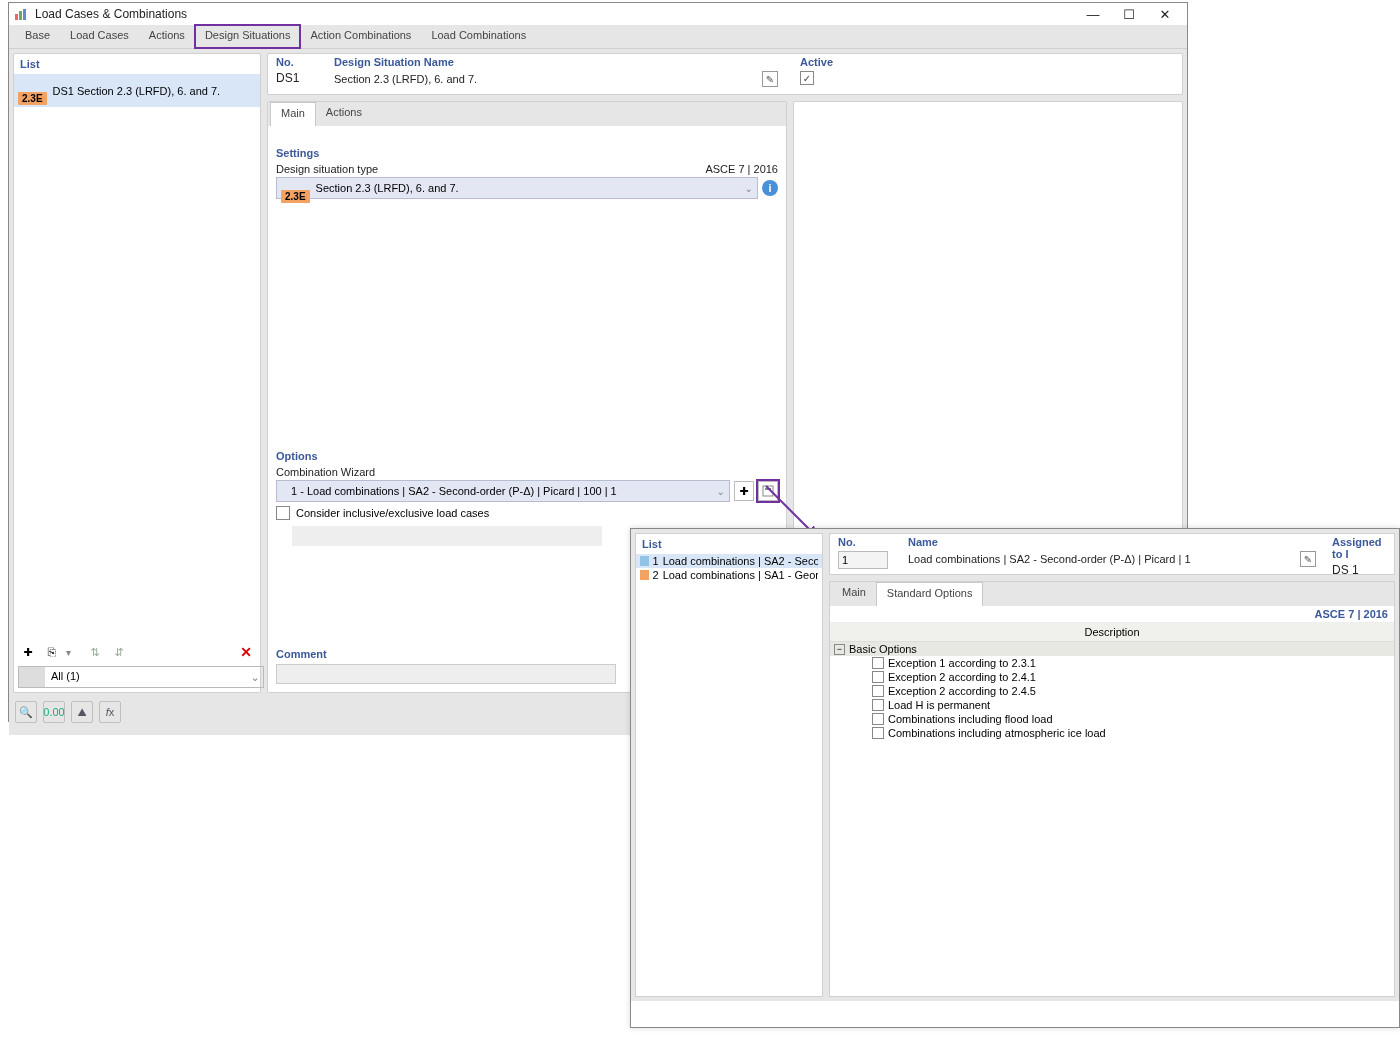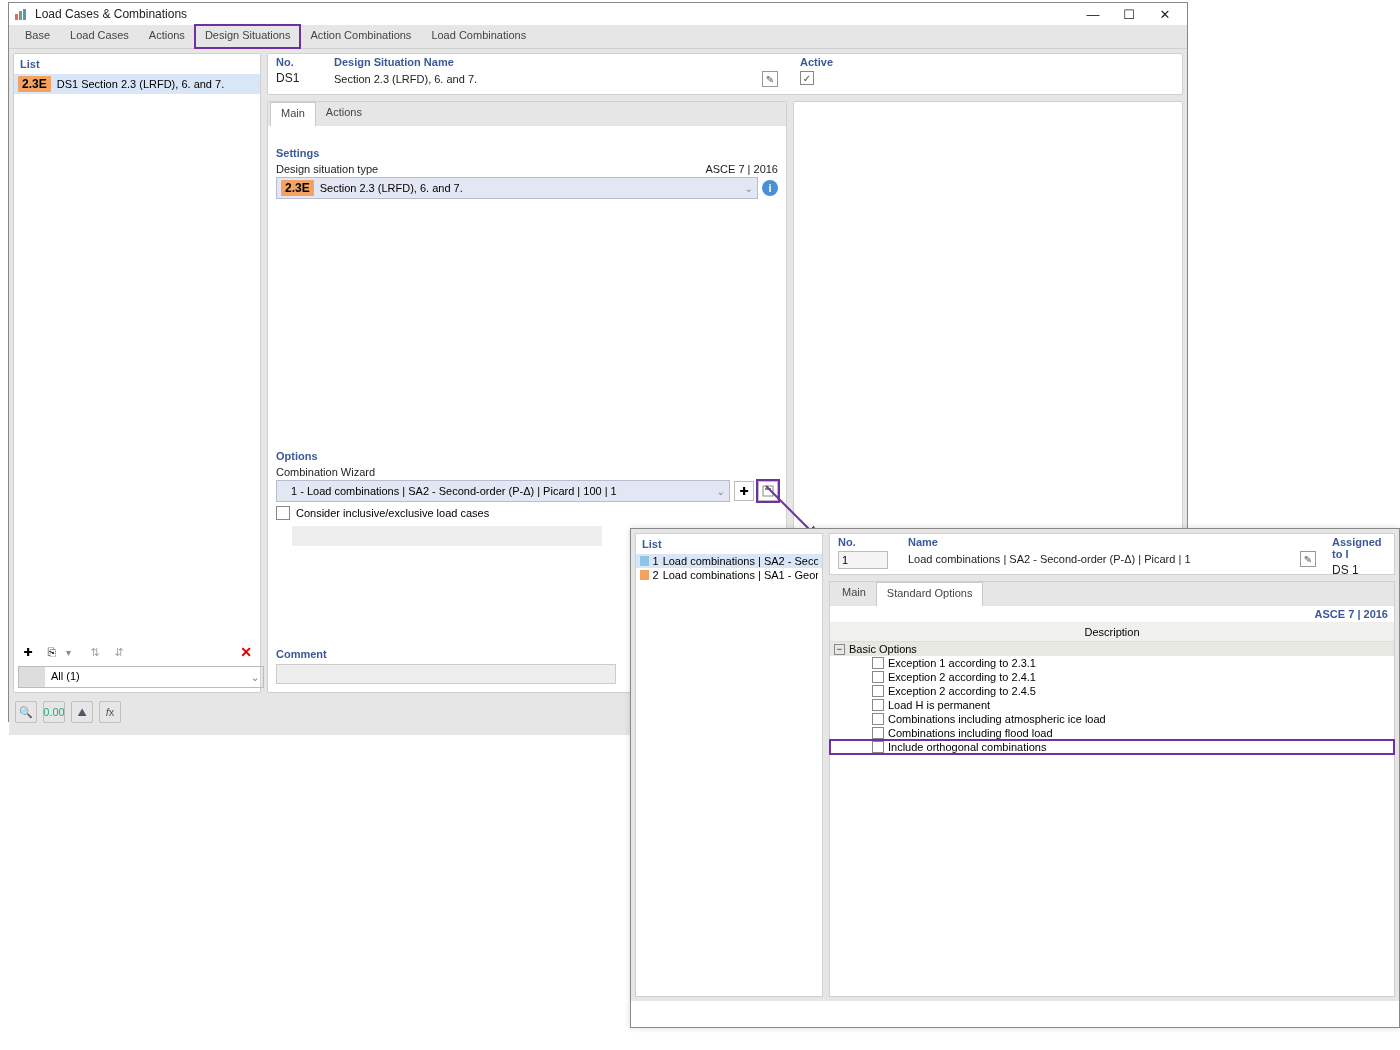"2.3E" .badge { font-size: 12px -> 10px; margin-top: none -> 16px }
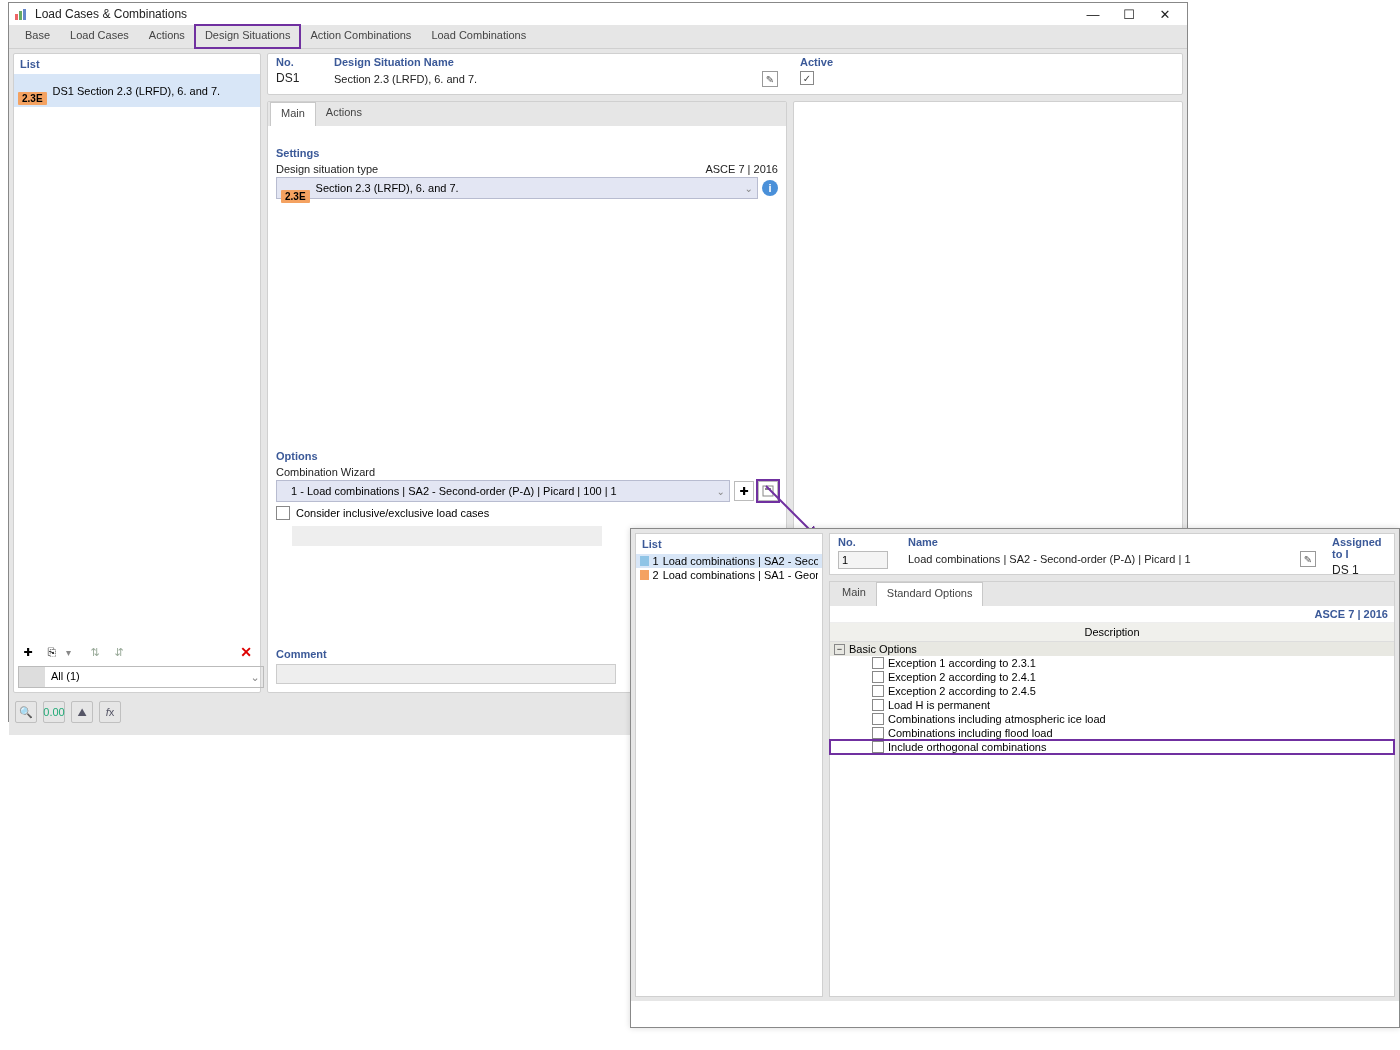"Combinations including atmospheric ice" div.tree-row { order: before "Combinations including flood load" -> after "Combinations including flood load" }
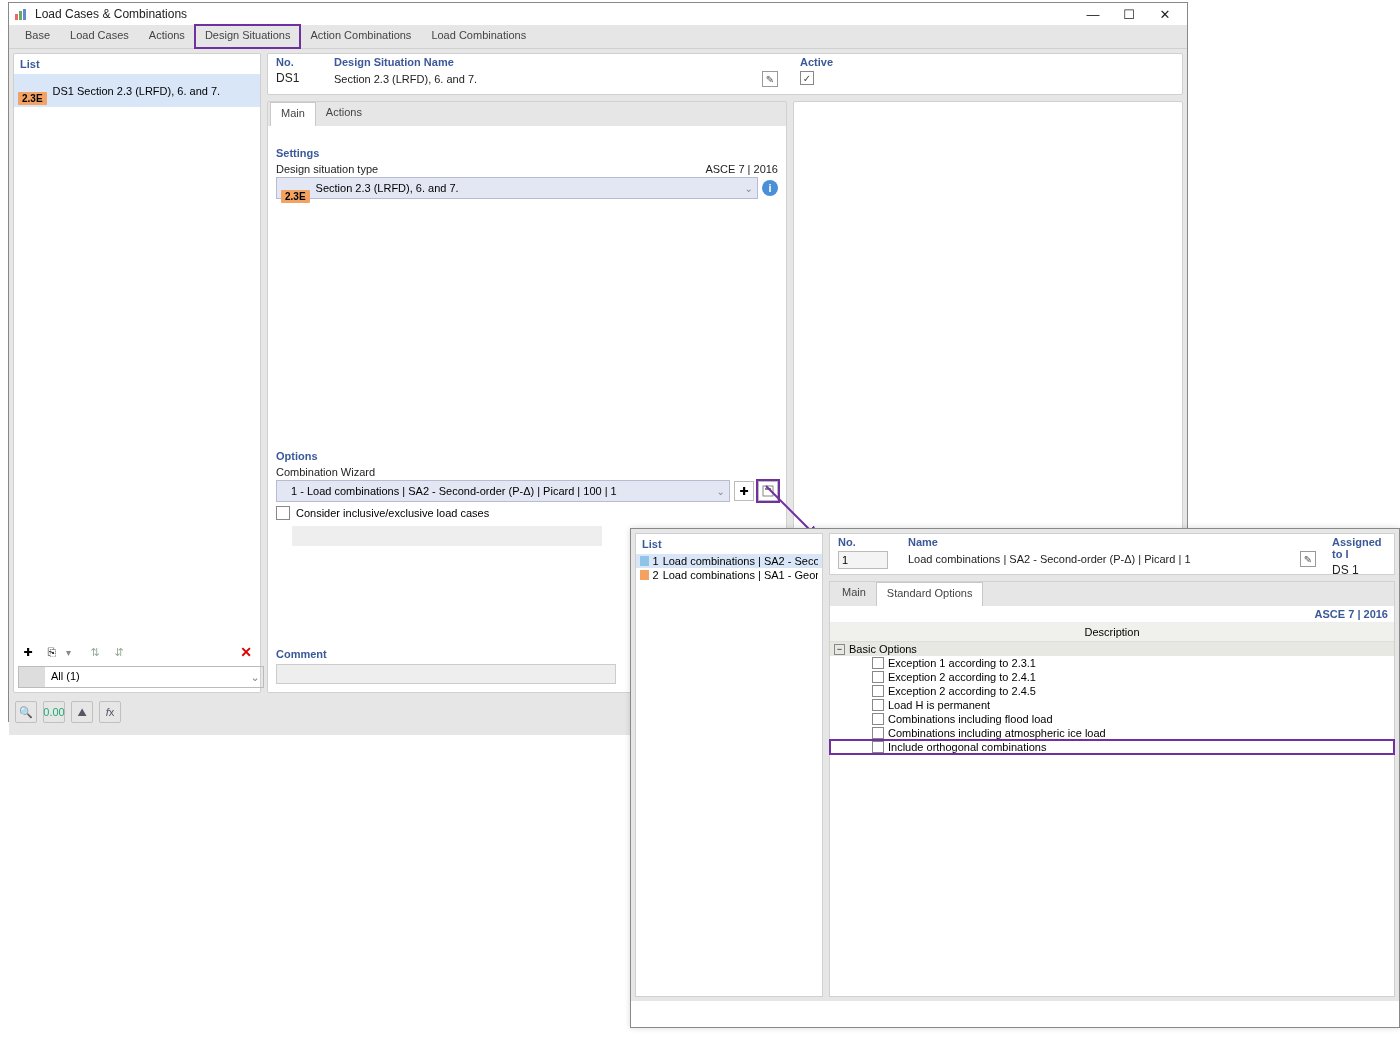"Include orthogonal combinations" div.tree-row { html: <div> <span></span> <span></span> <span>Include orthogonal combinations</span> </div> -> none }
